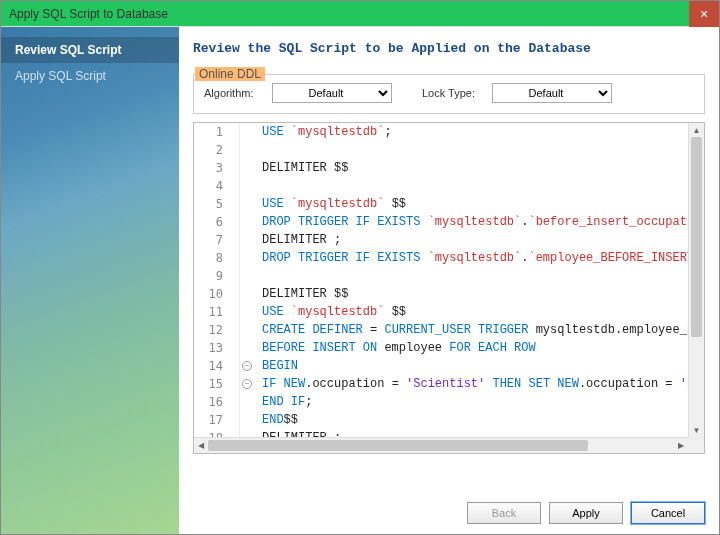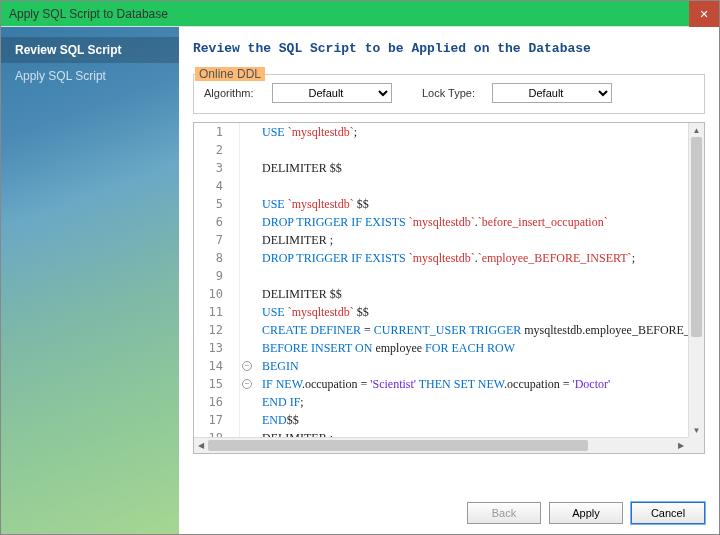"USE `mysqltestdb`;" .code { font-family: Liberation Serif, serif -> Liberation Mono, monospace }
